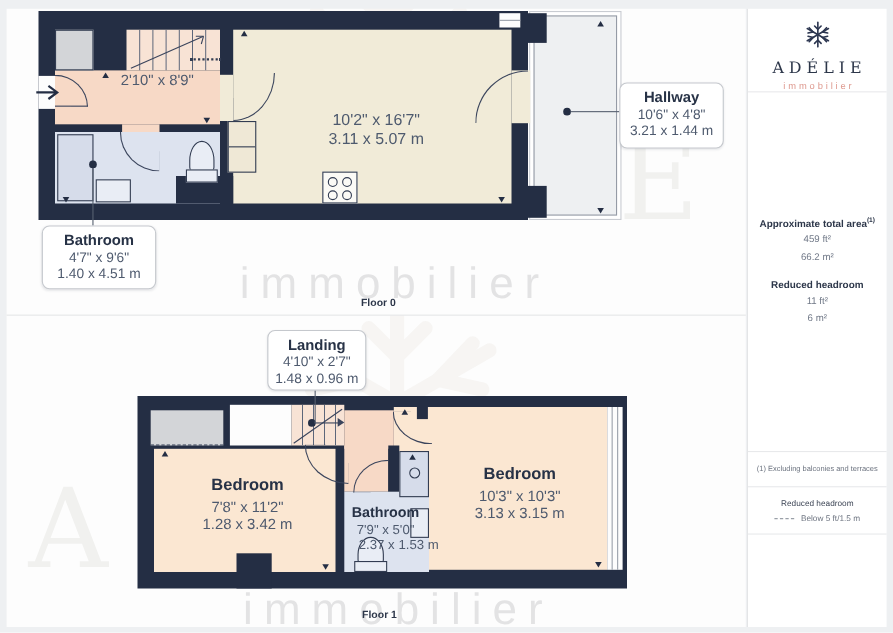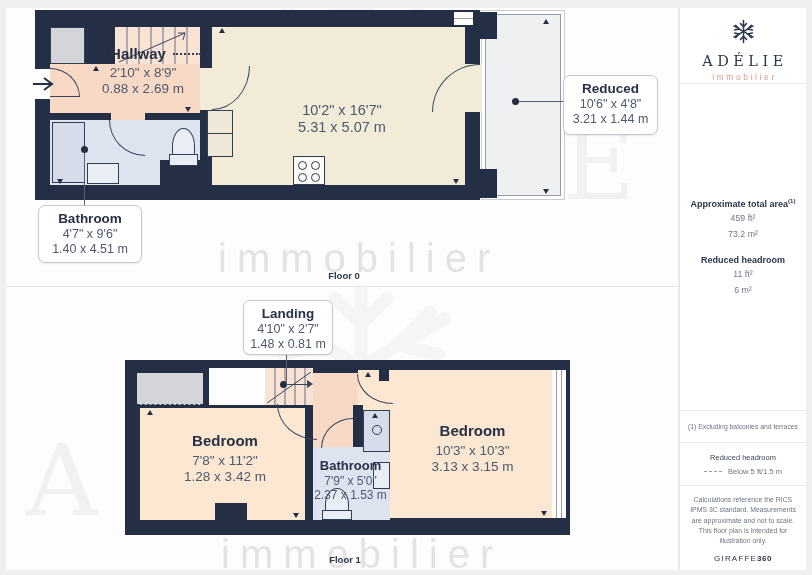"Hallway" div.room-label { html: <div>Hallway</div> -> none }
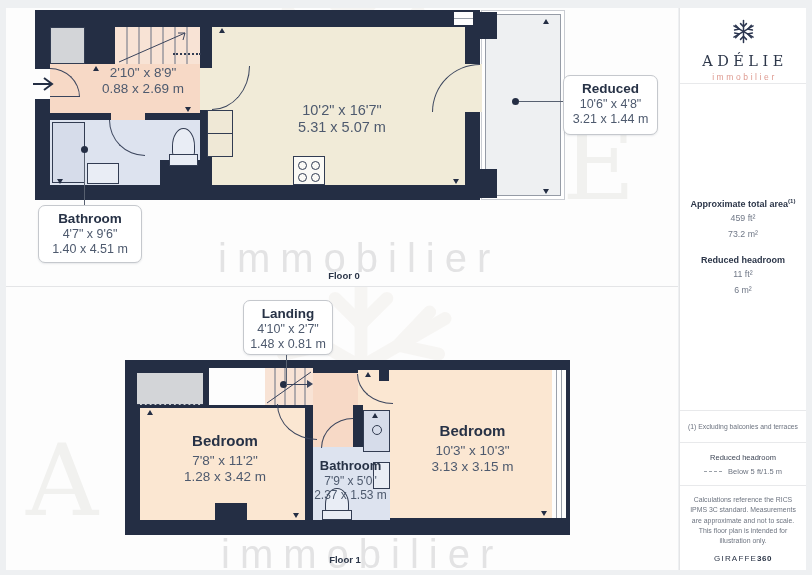"0.88 x 2.69 m" div.room-label { html: <div>0.88 x 2.69 m</div> -> none }
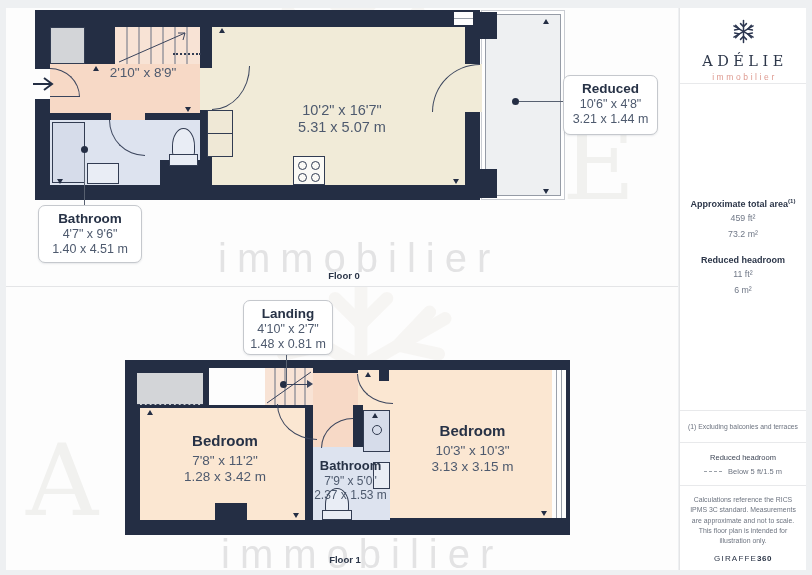"Reduced" div.rn { text: Reduced -> Hallway }
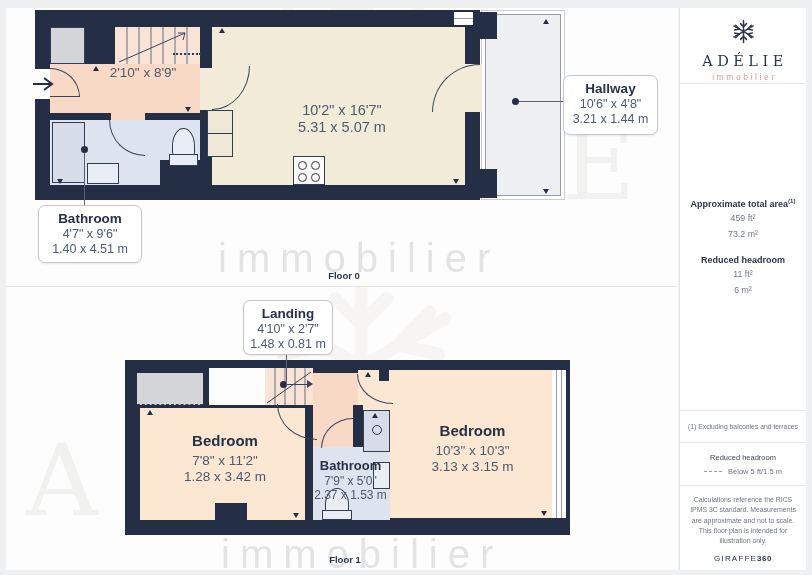"5.31 x 5.07 m" div.room-label { text: 5.31 -> 3.11 }
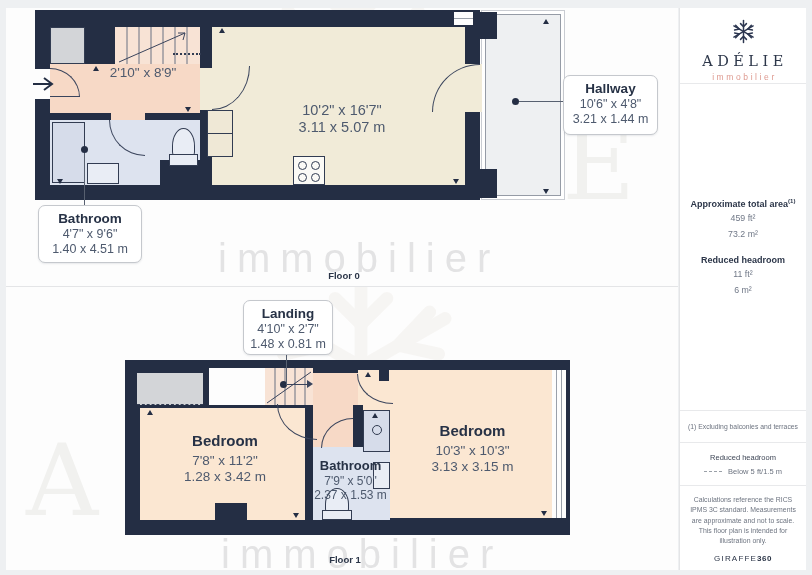"73.2 m²" div.area-val { text: 73.2 -> 66.2 }
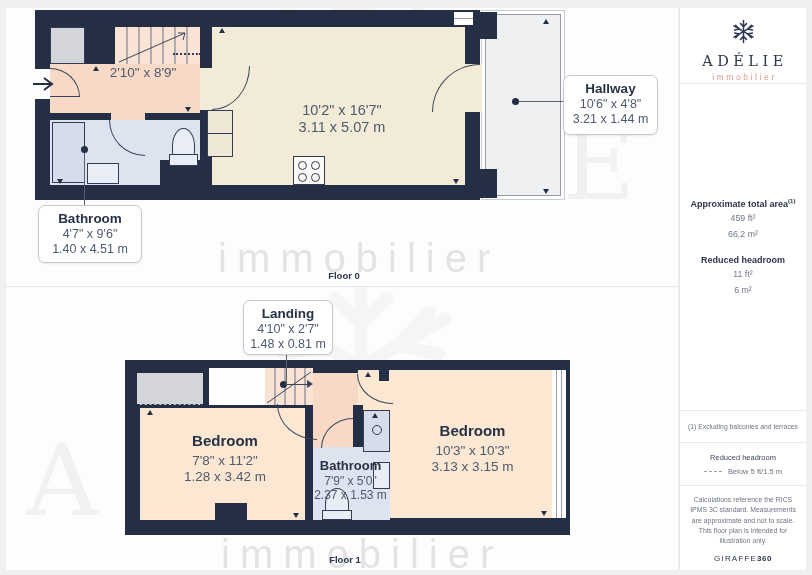"1.48 x 0.81 m" div.rd { text: 0.81 -> 0.96 }
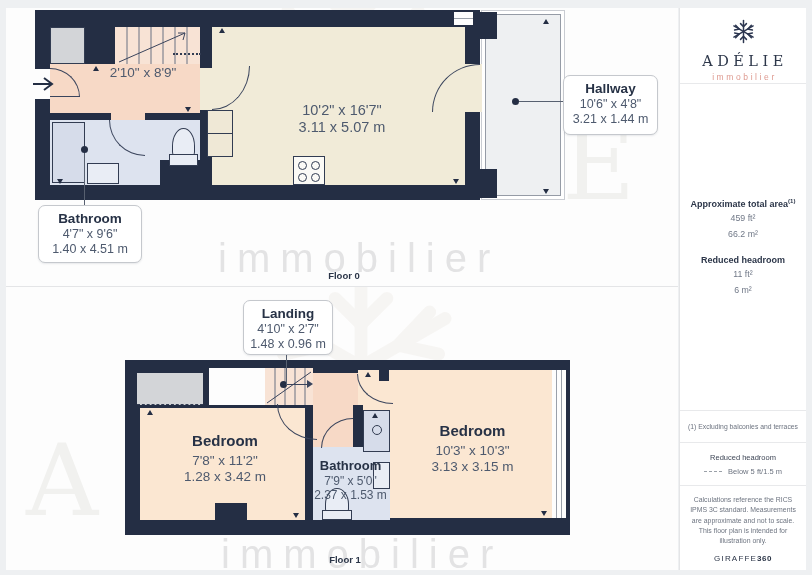"2.37 x 1.53 m" div.room-label { left: 172px -> 184px }
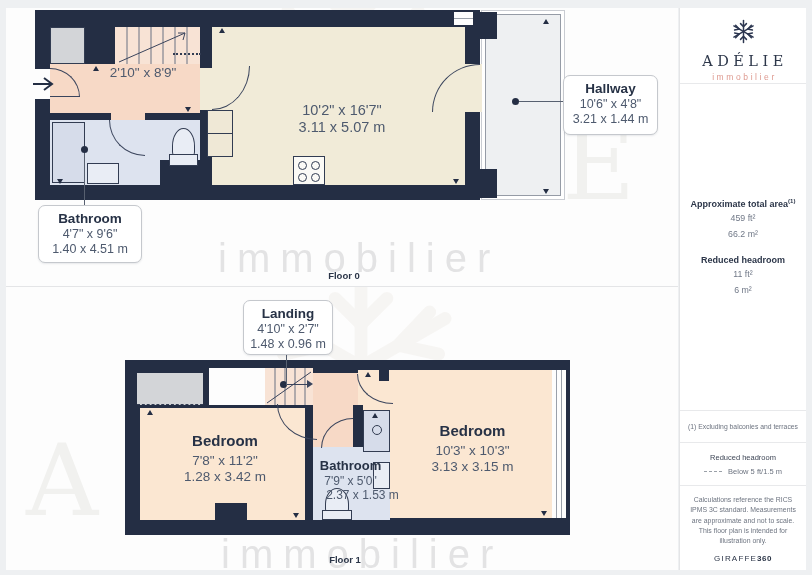"GIRAFFE360" div.sb-disclaimer { html: <div> <div>Calculations reference the RICS IPMS 3C standard. Measurements are approximate and not to scale. This floor plan is intended for illustration only.</div> <div><span>GIRAFFE</span><b>360</b></div> </div> -> none }
